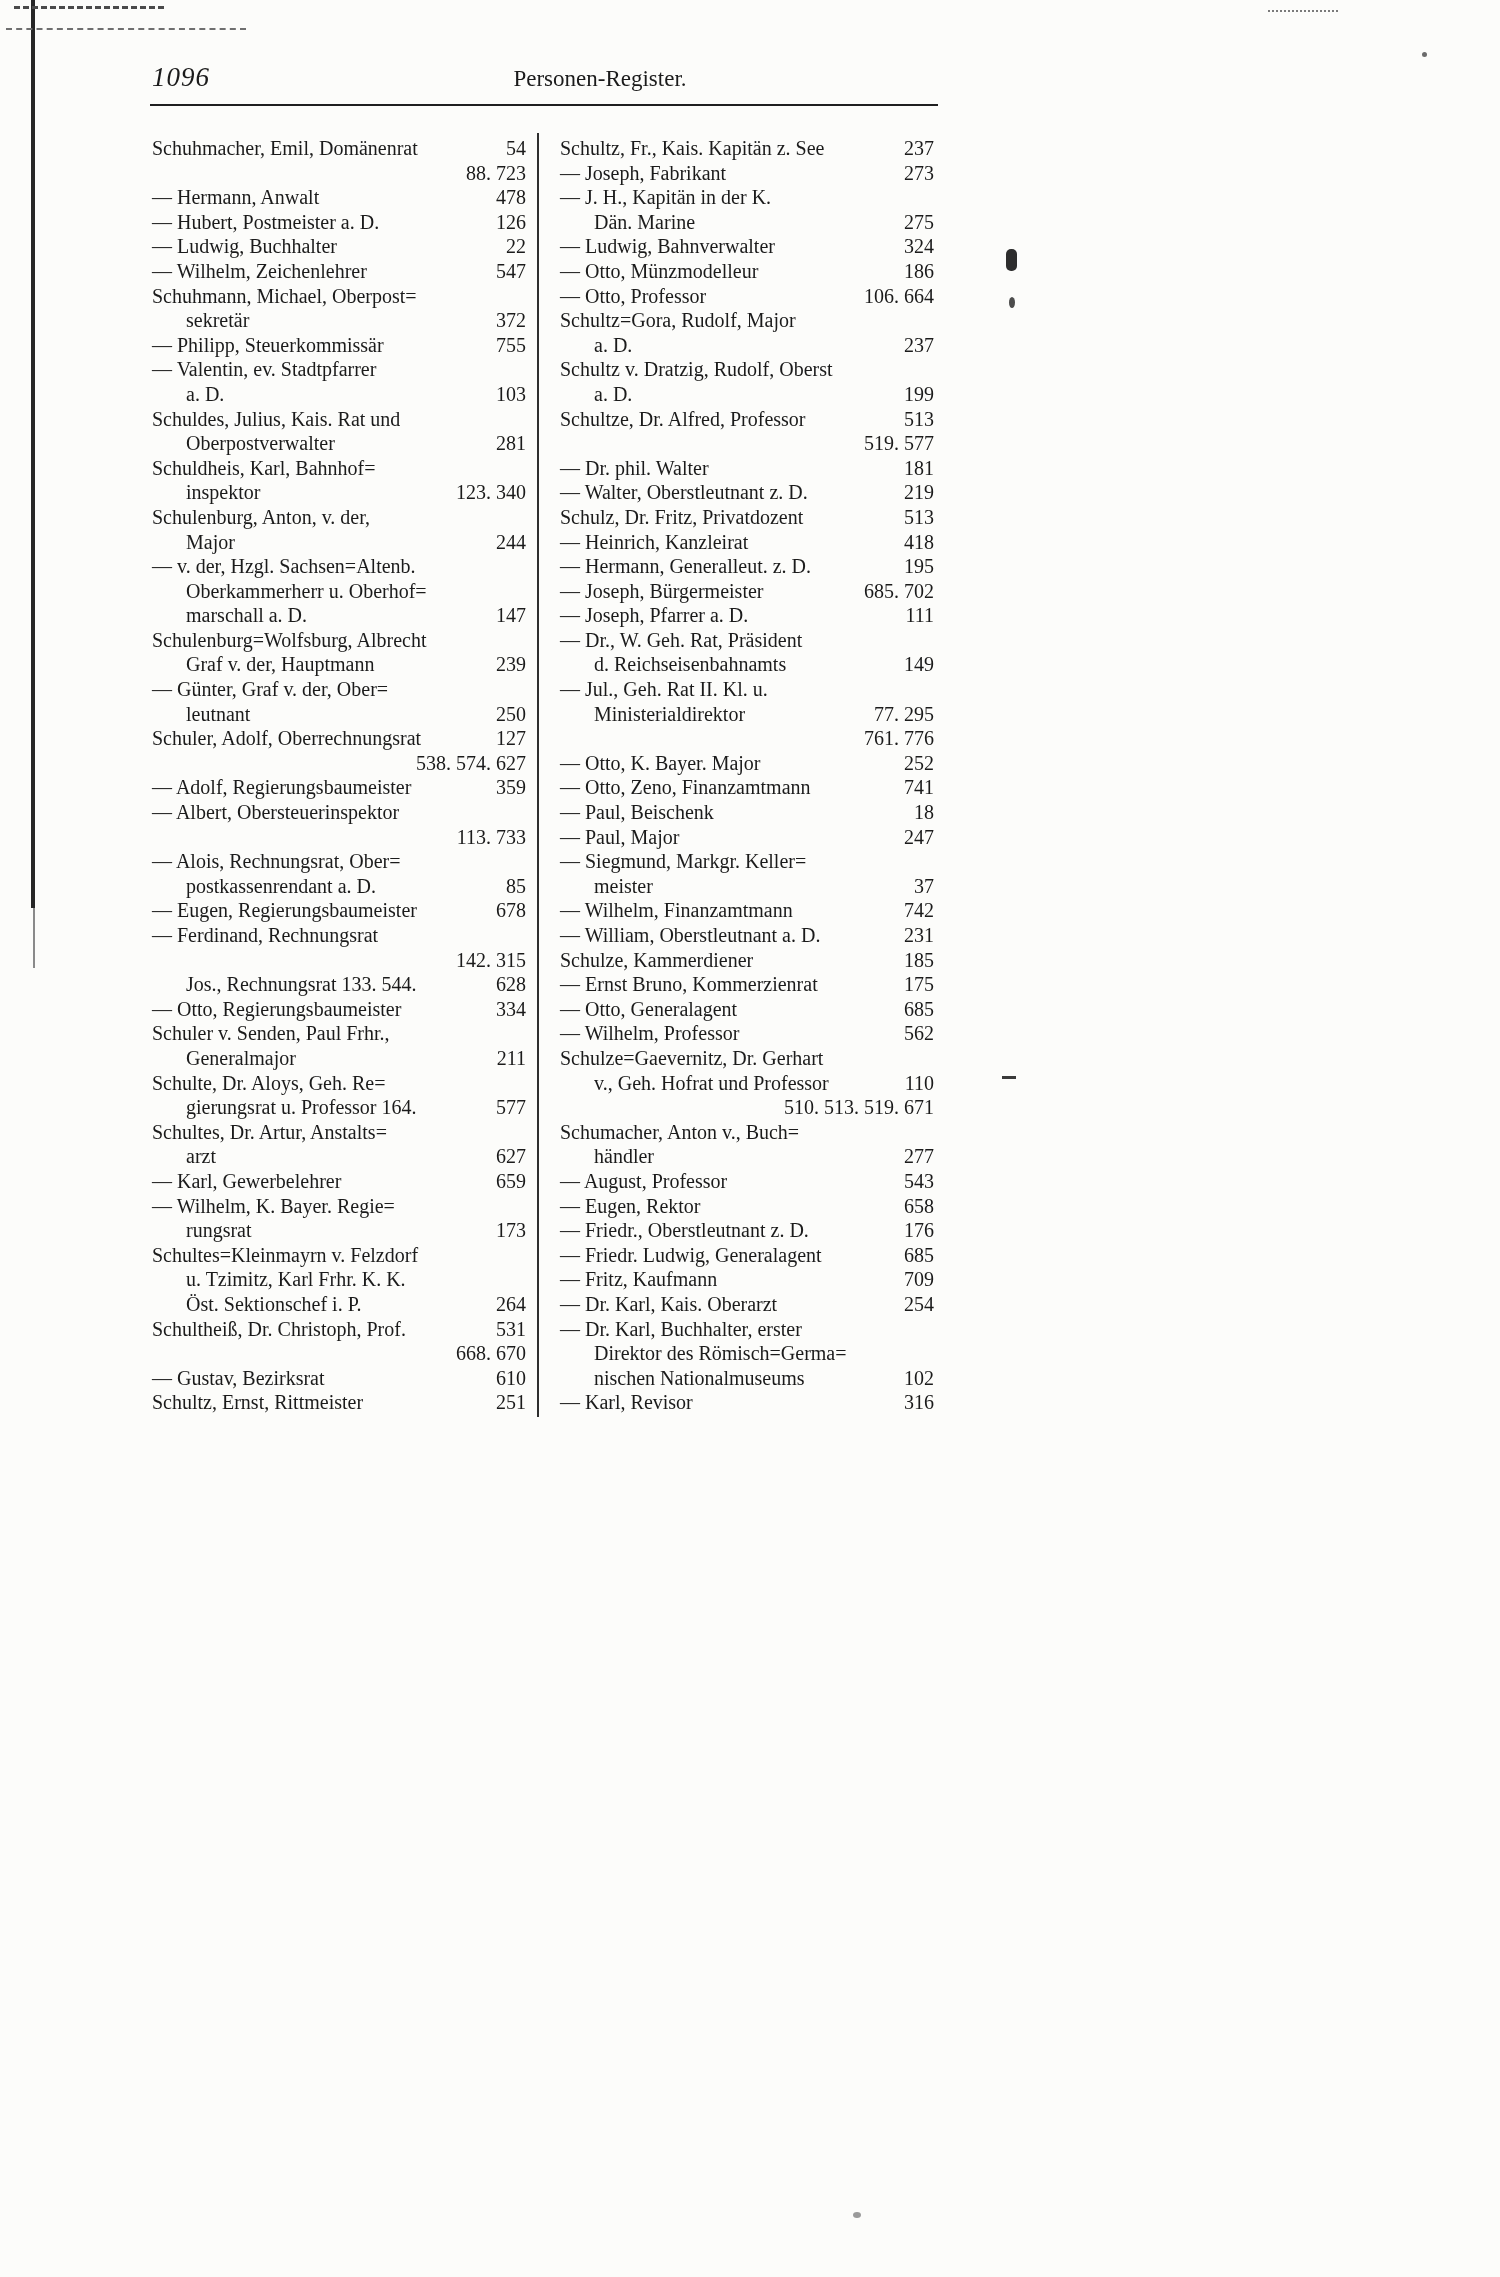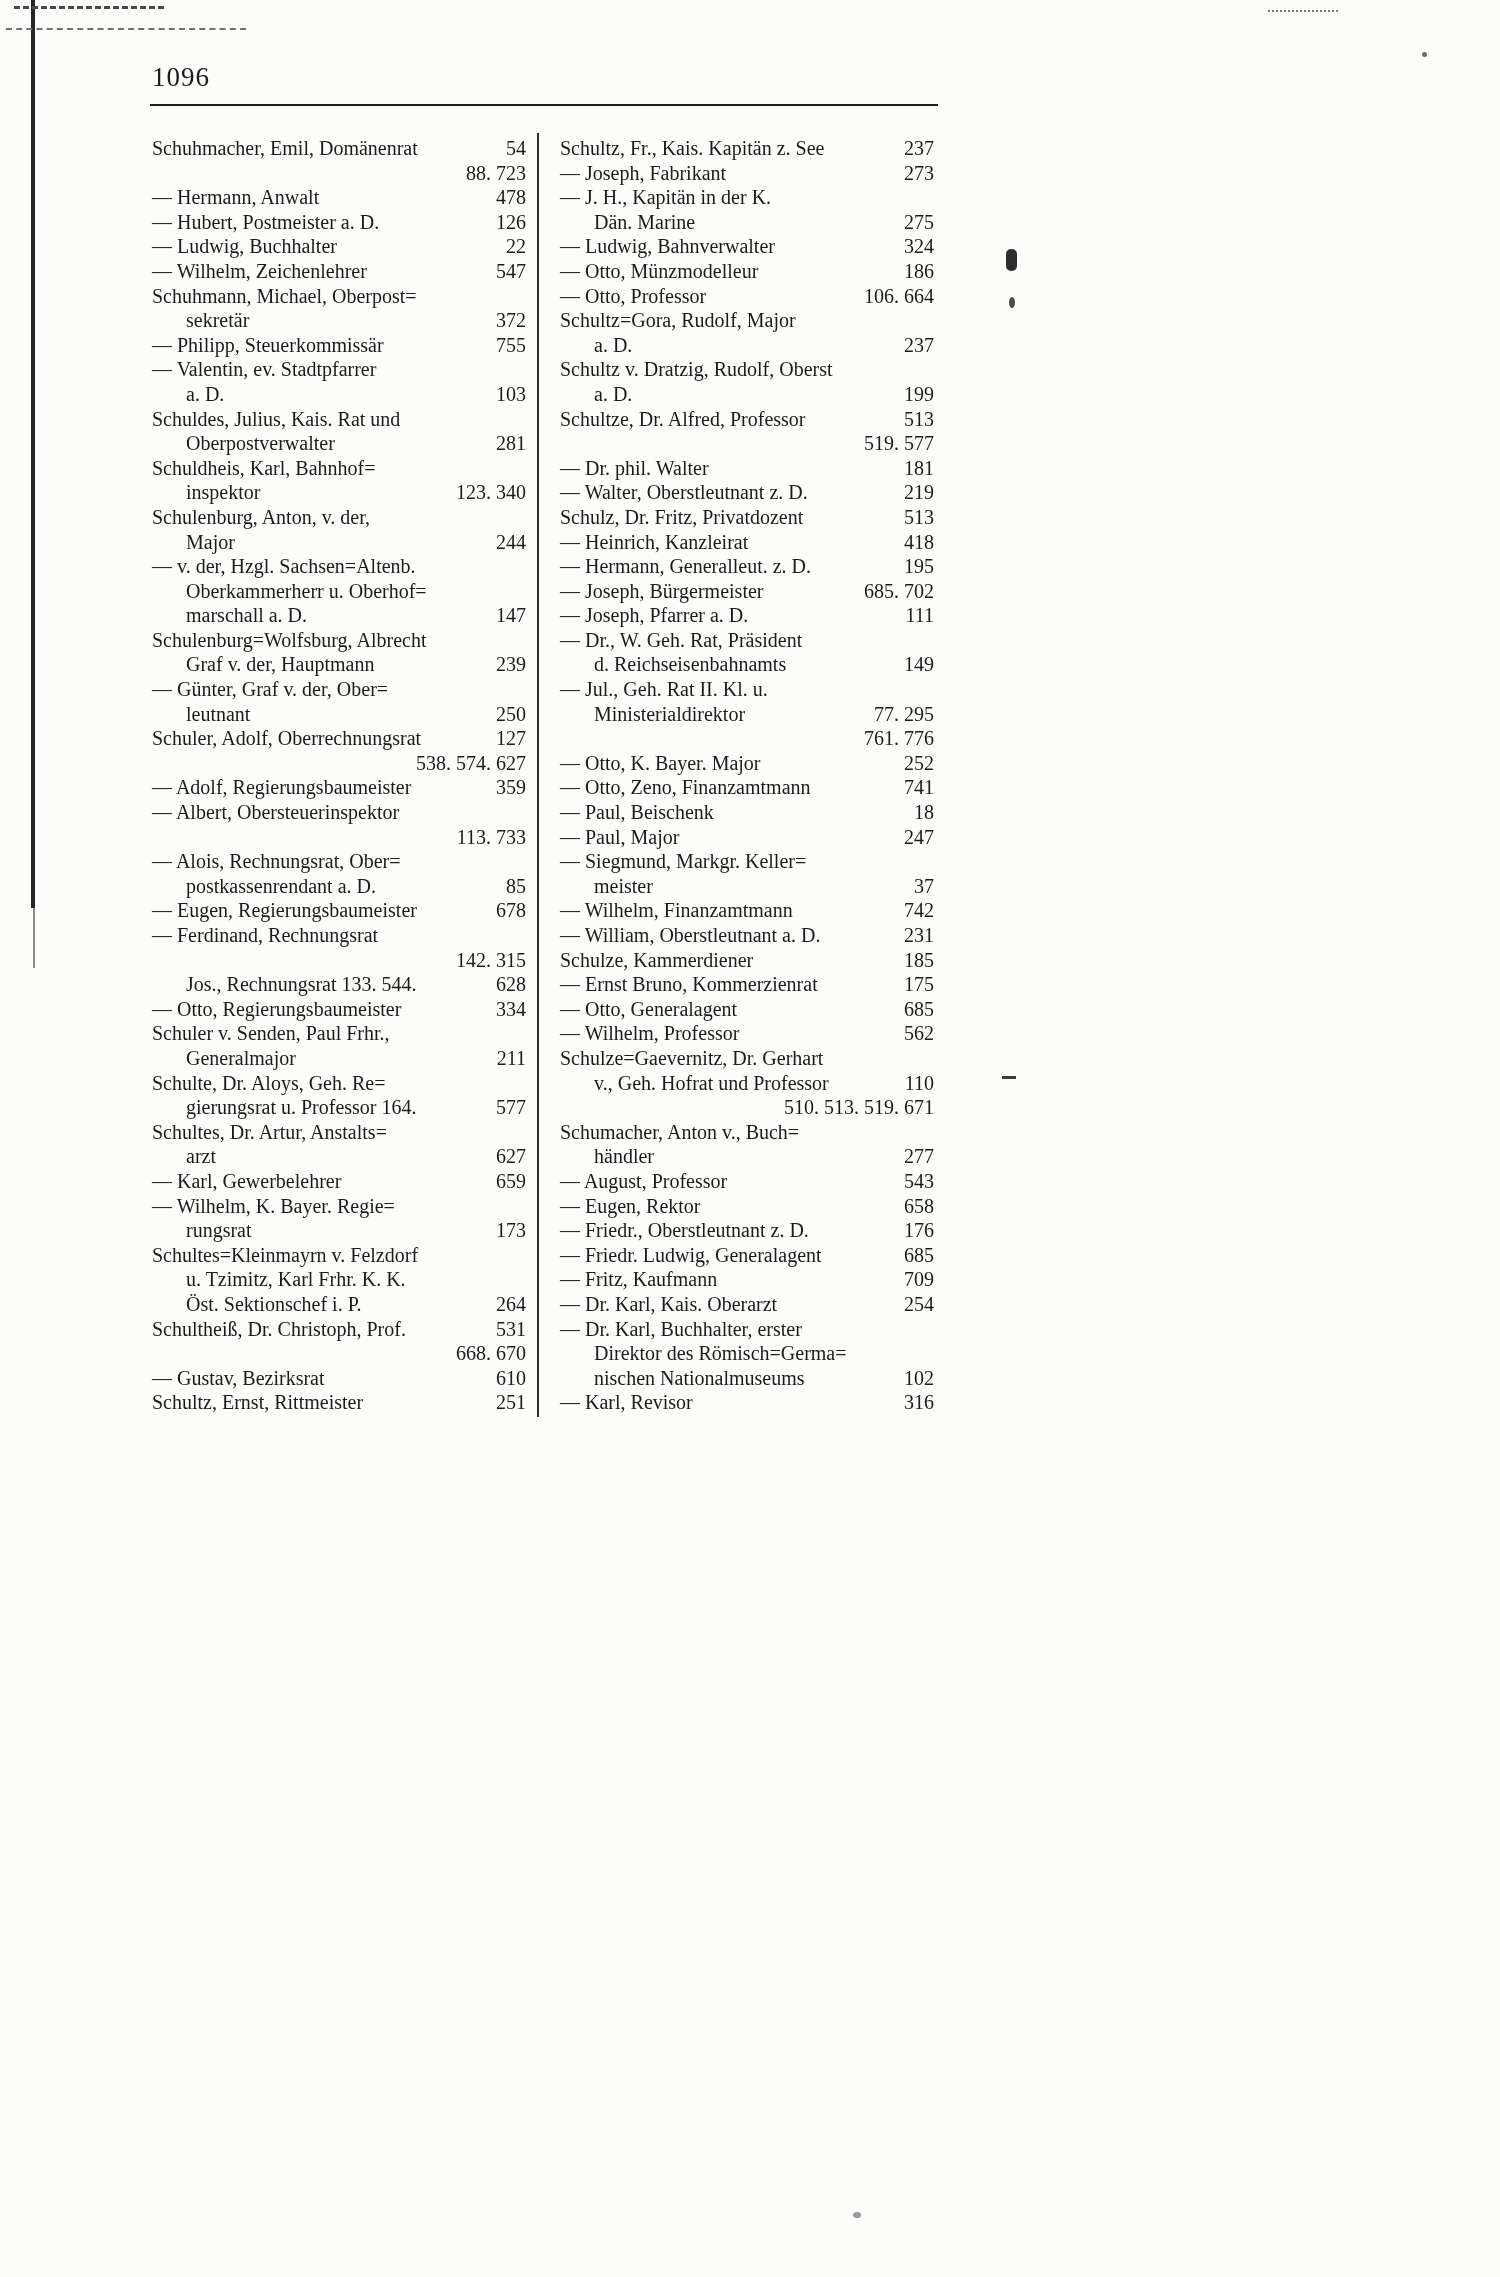"1096" .header-num { font-style: none -> italic }
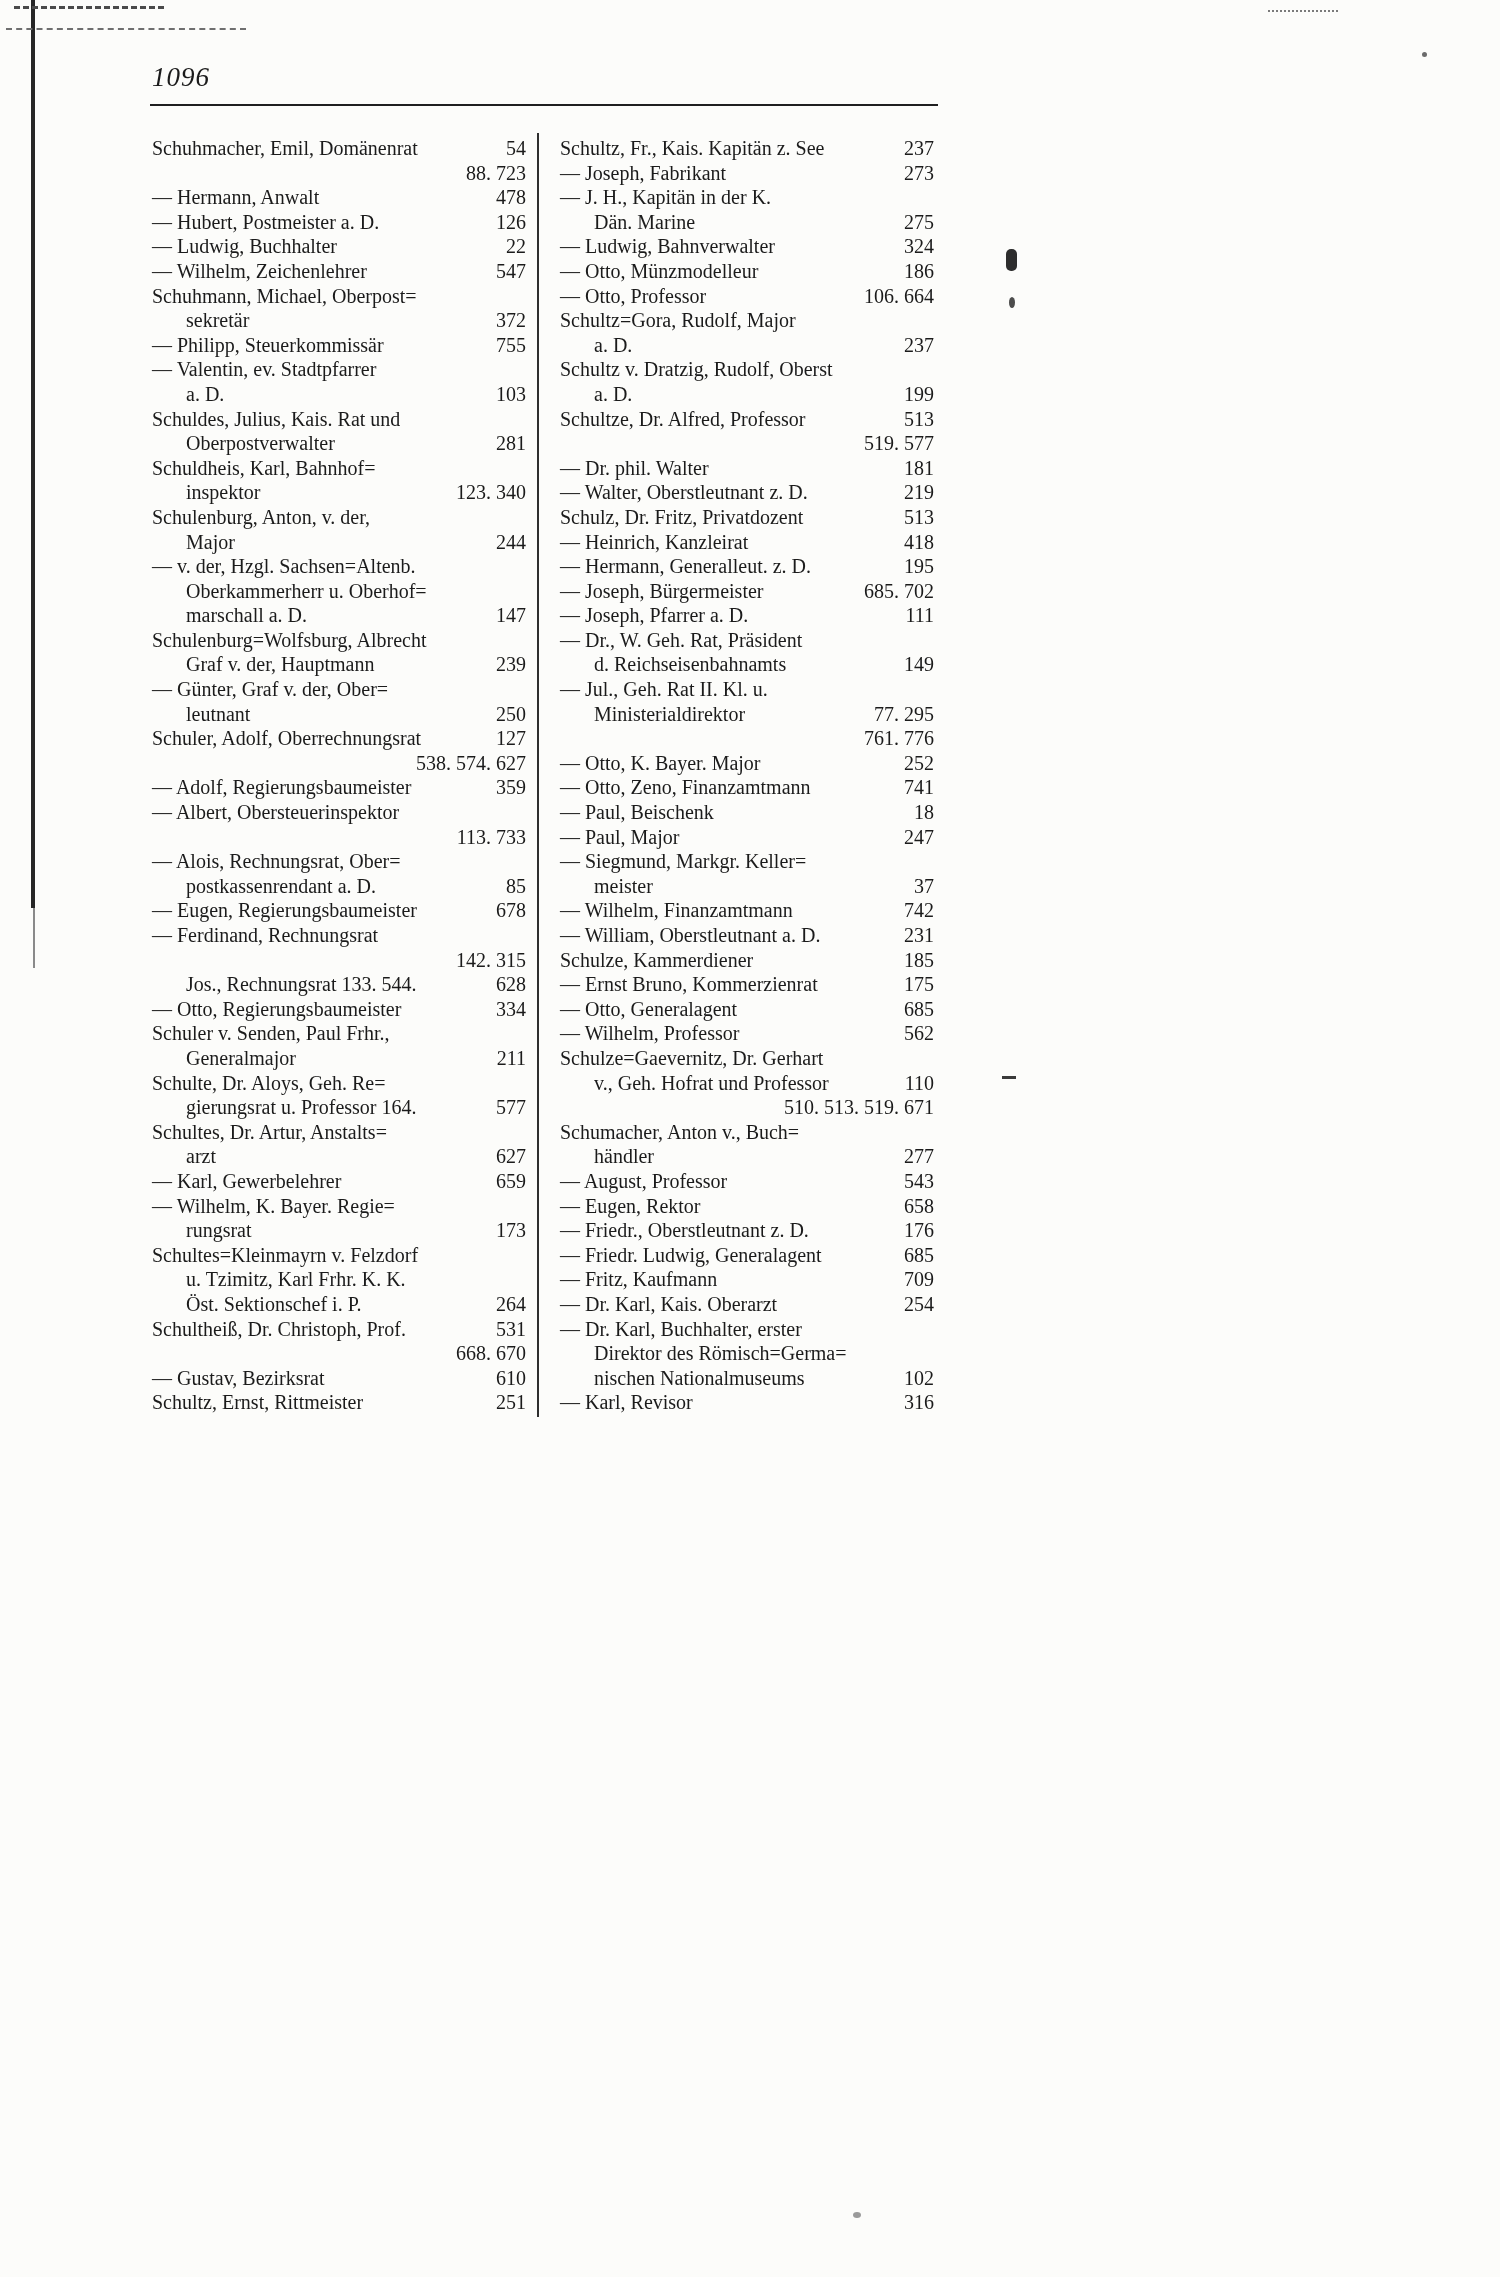"Personen-Register." div.header-title { html: none -> <div>Personen-Register.</div> }
